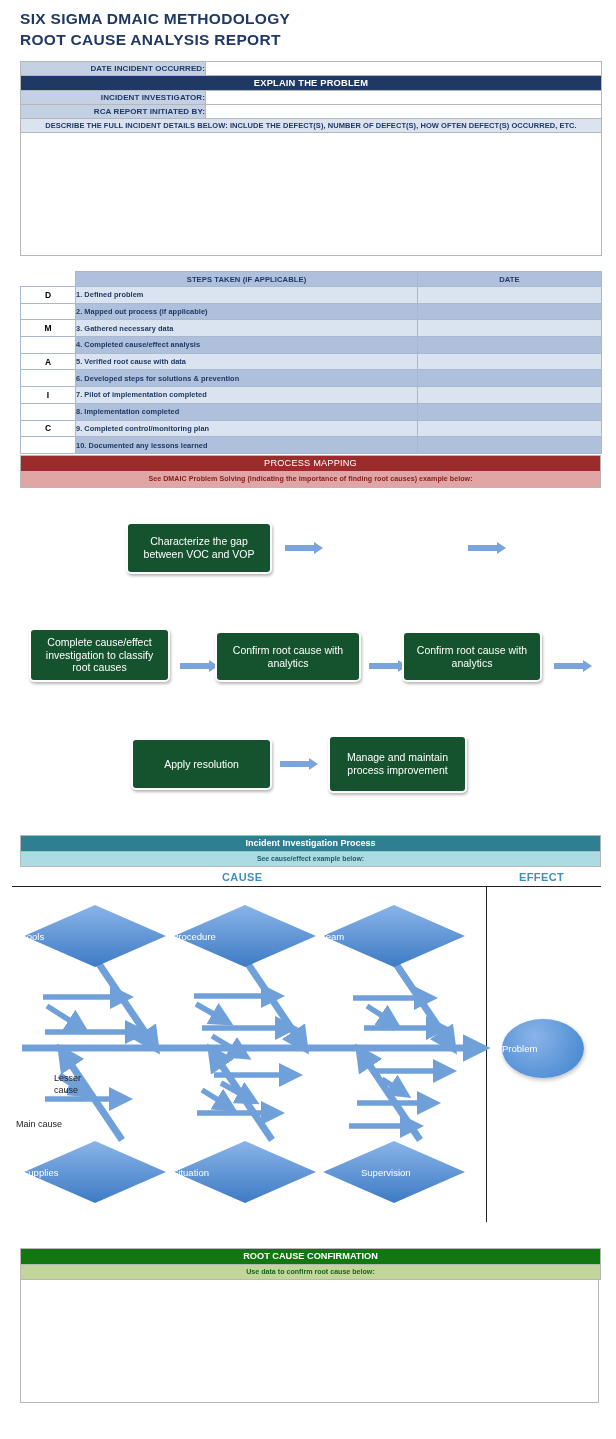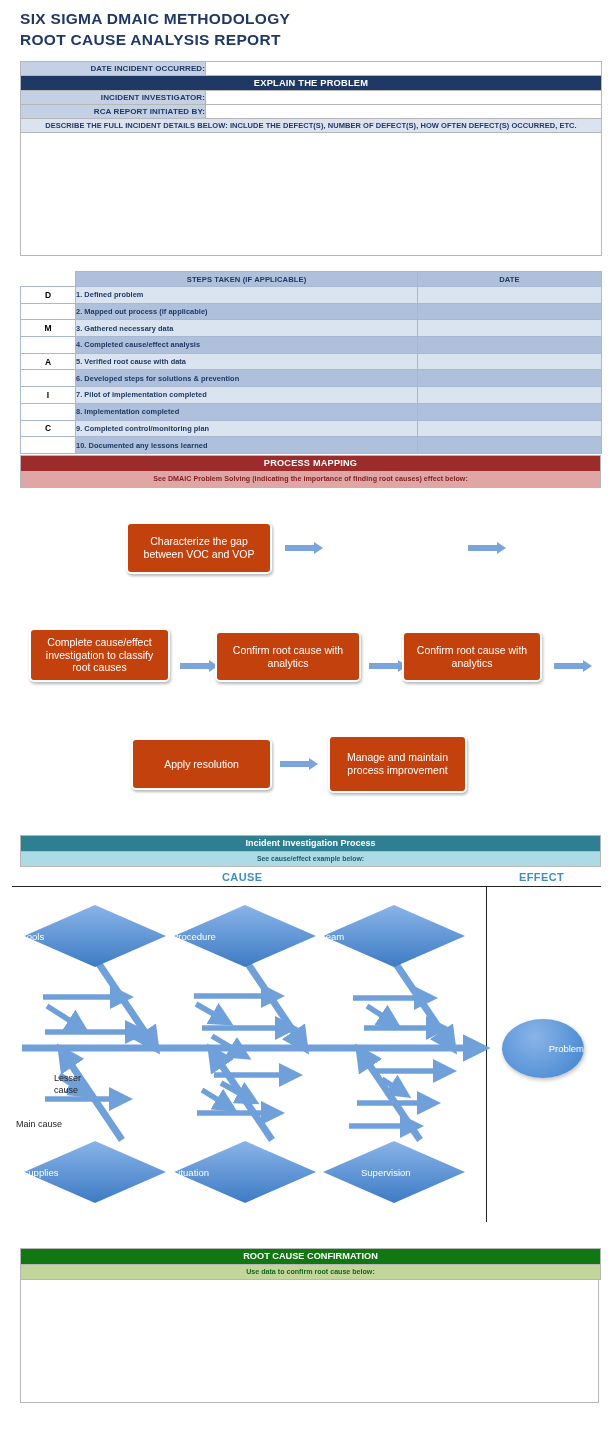"PROCESS MAPPING" #pm-head { font-weight: bold -> normal }
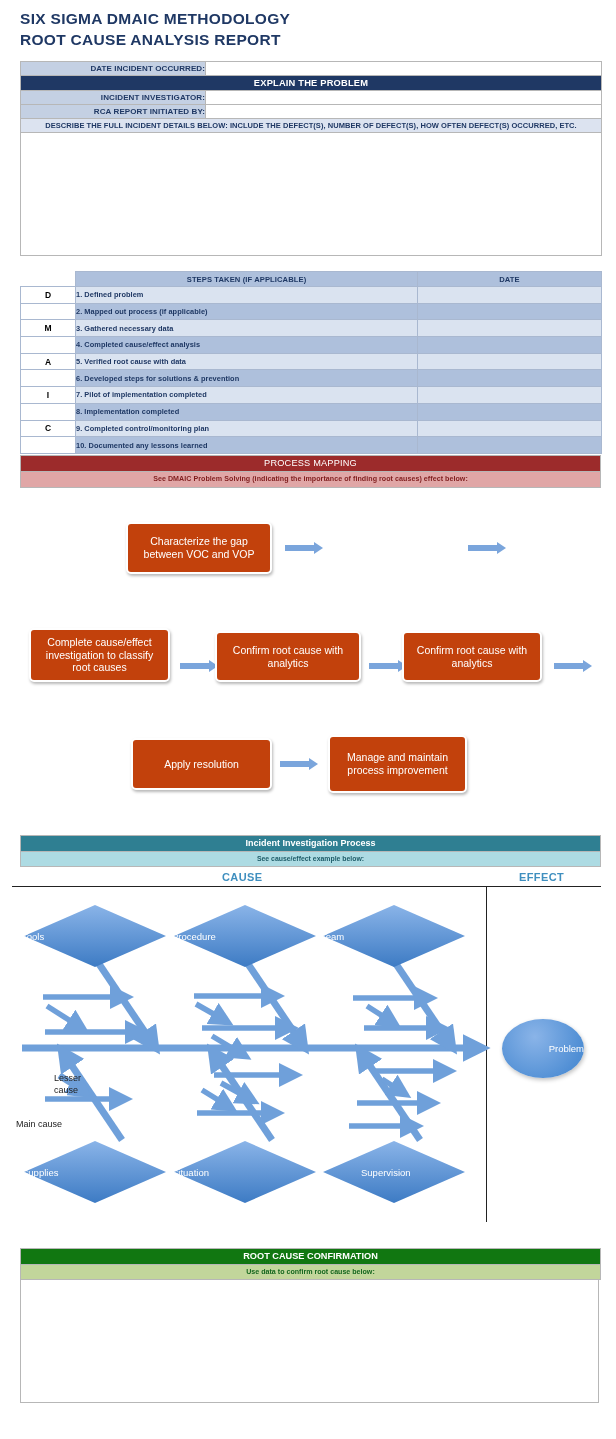"See DMAIC Problem Solving (indicating" div { text: effect -> example }
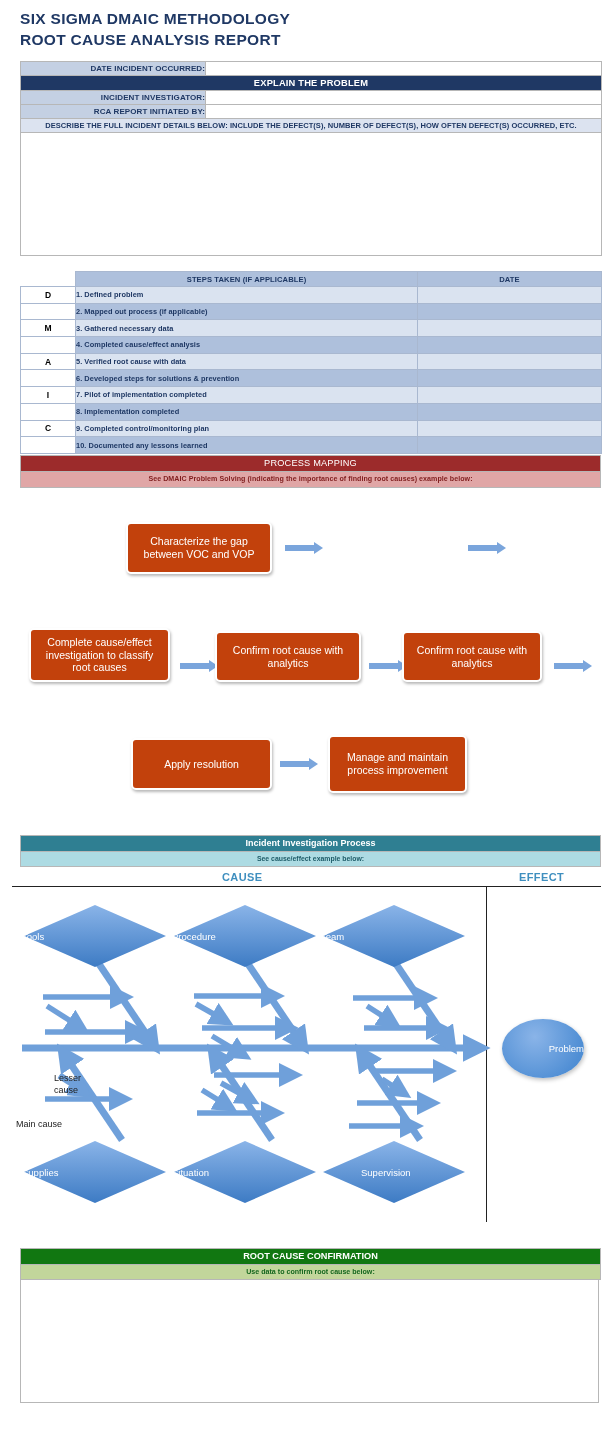"Characterize the gap between VOC" .flow-box { background: #c2410c -> #14532d }
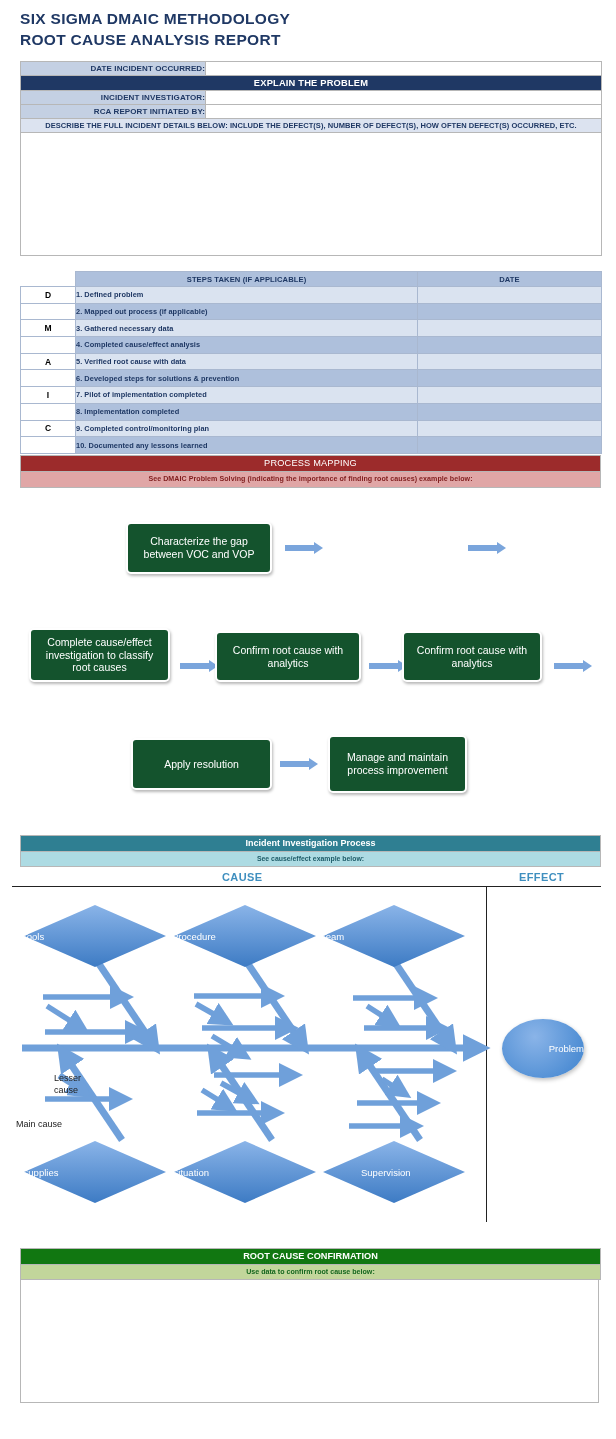"Problem" .ellipse { justify-content: flex-end -> flex-start }
